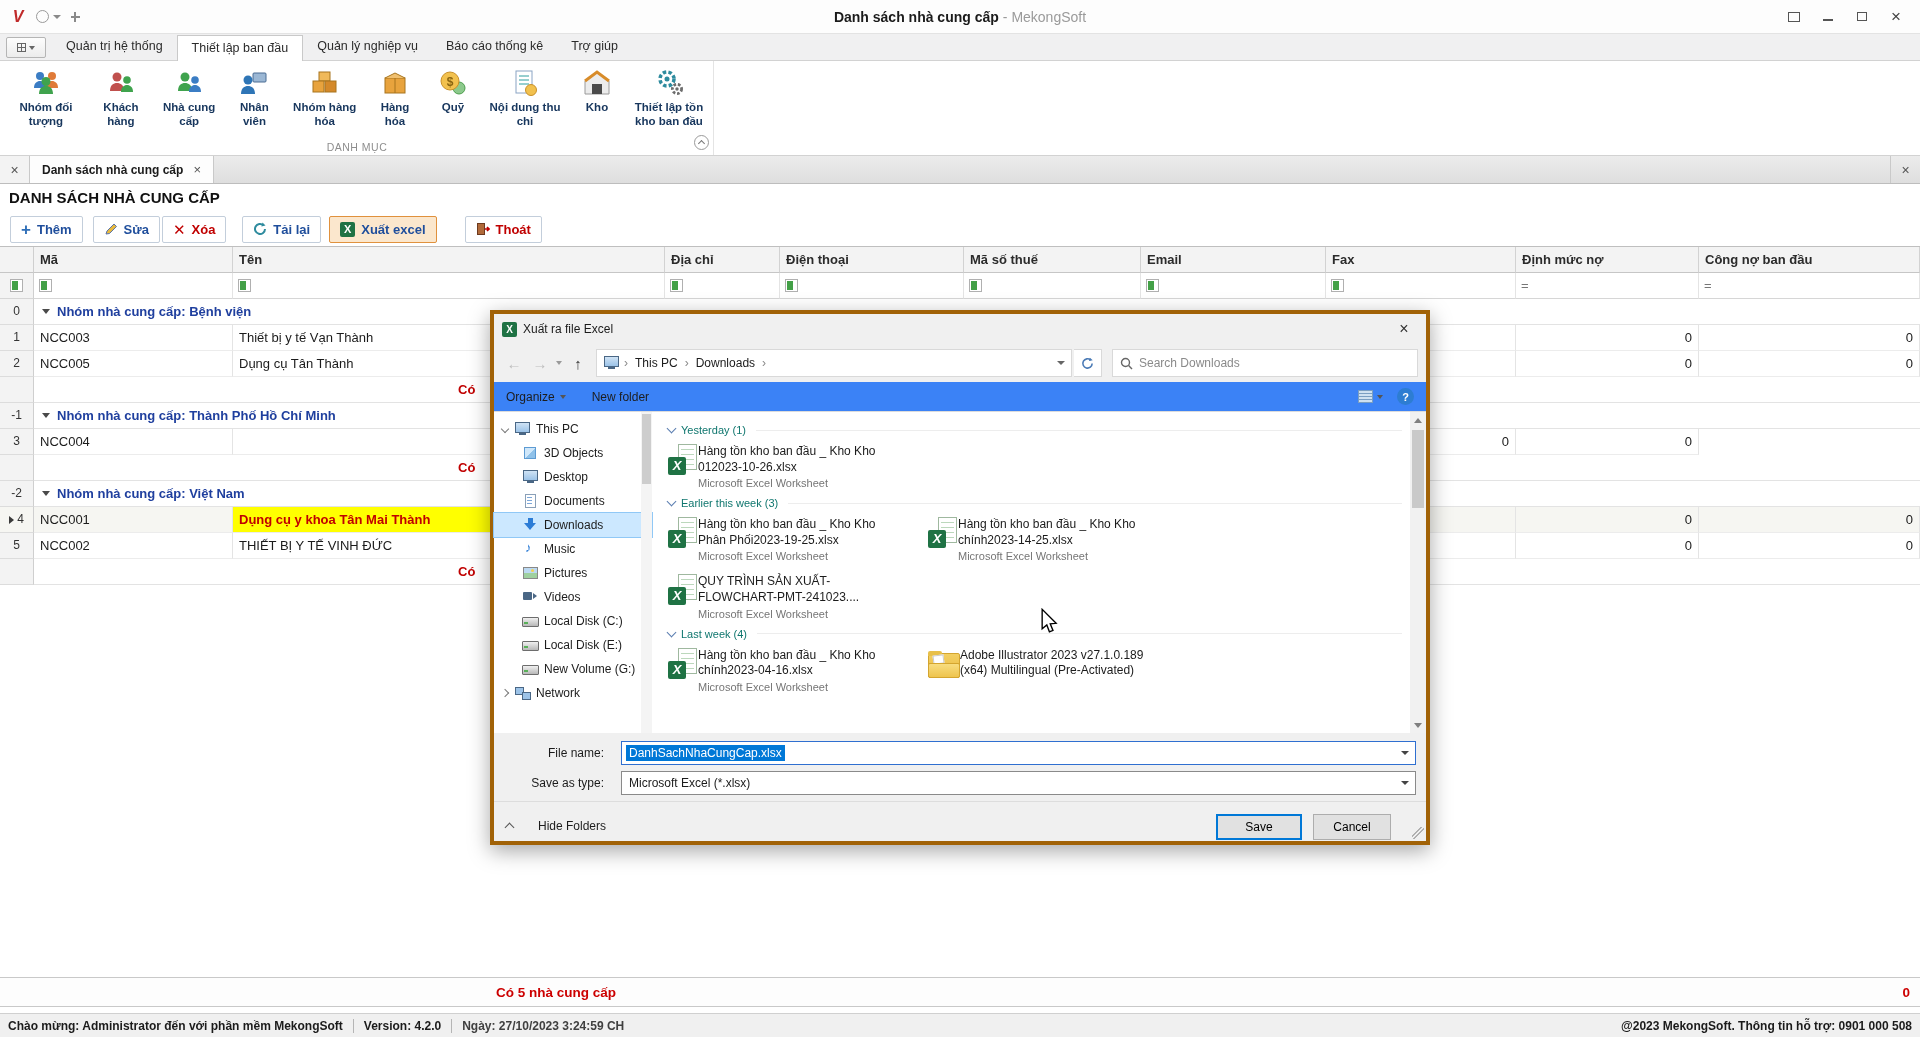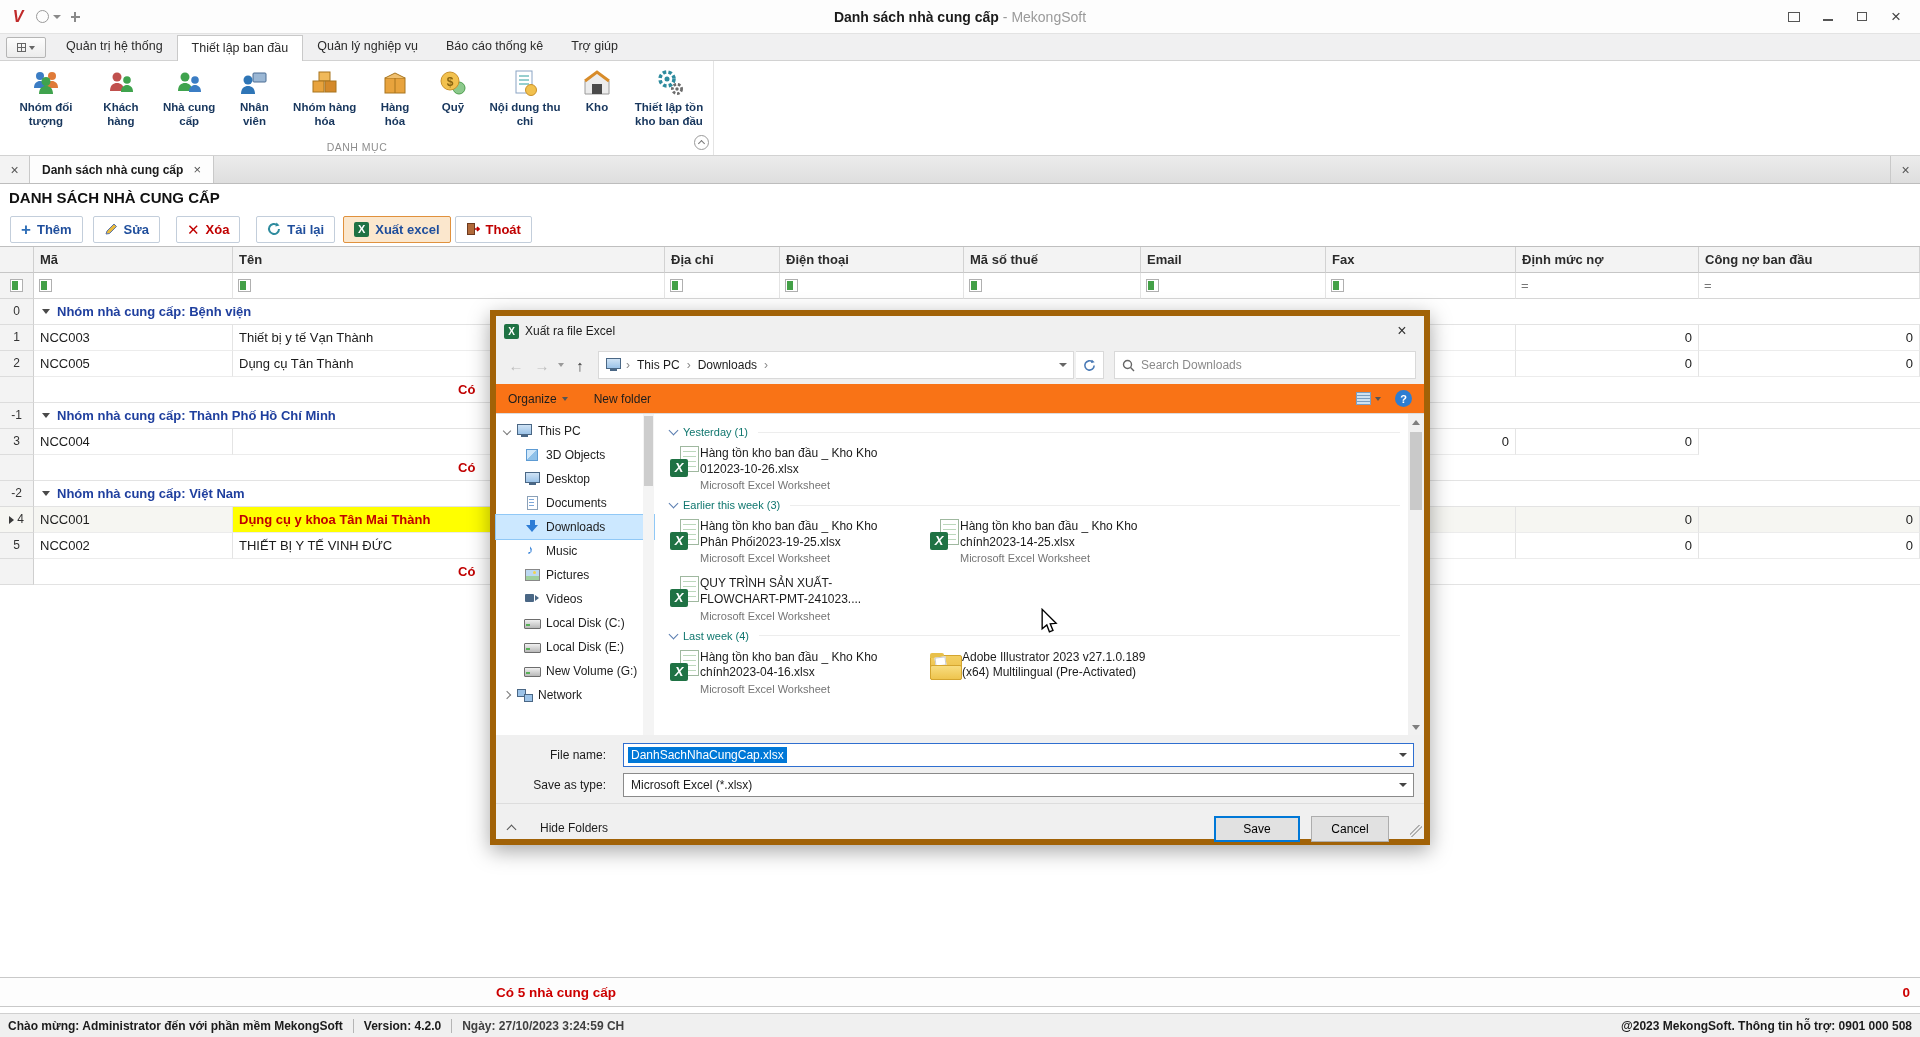"Sửa" span.tbtn { margin-right: 16px -> 2px }
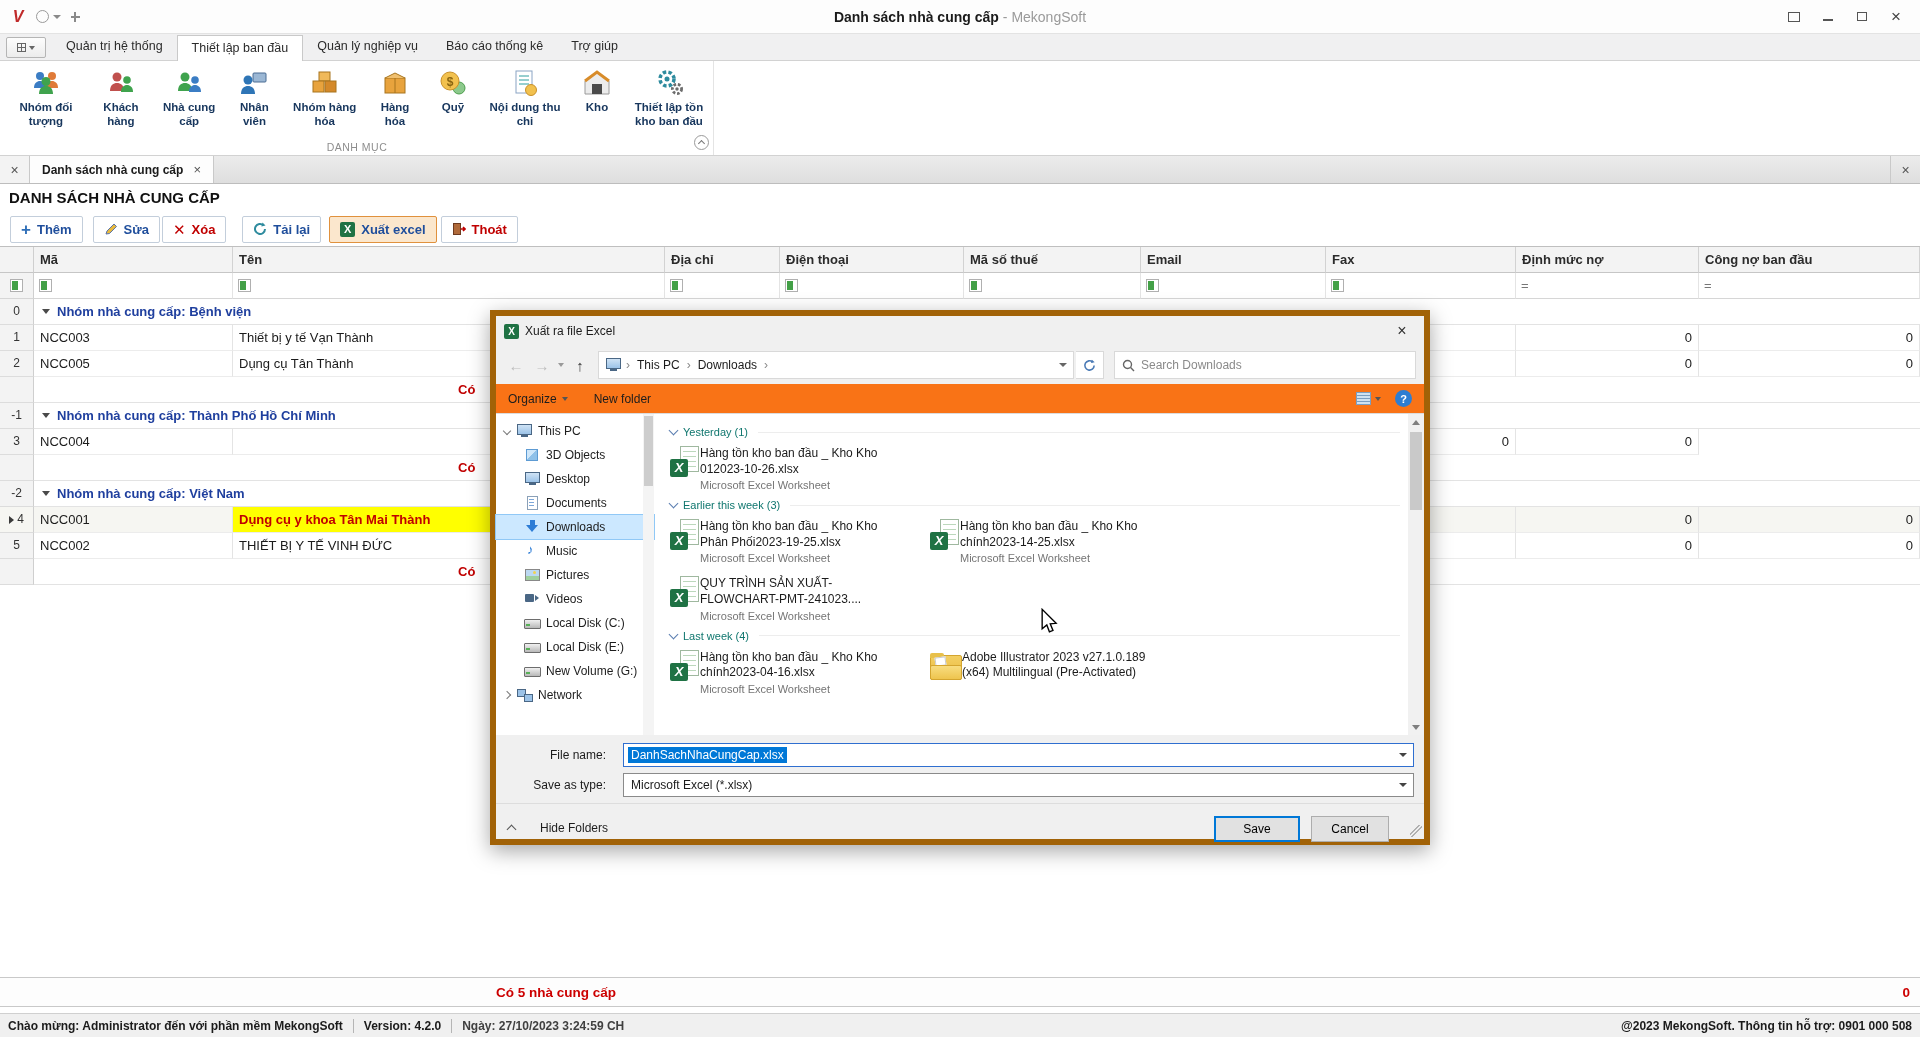"Xuất excel" span.tbtn { margin-right: 4px -> 28px }
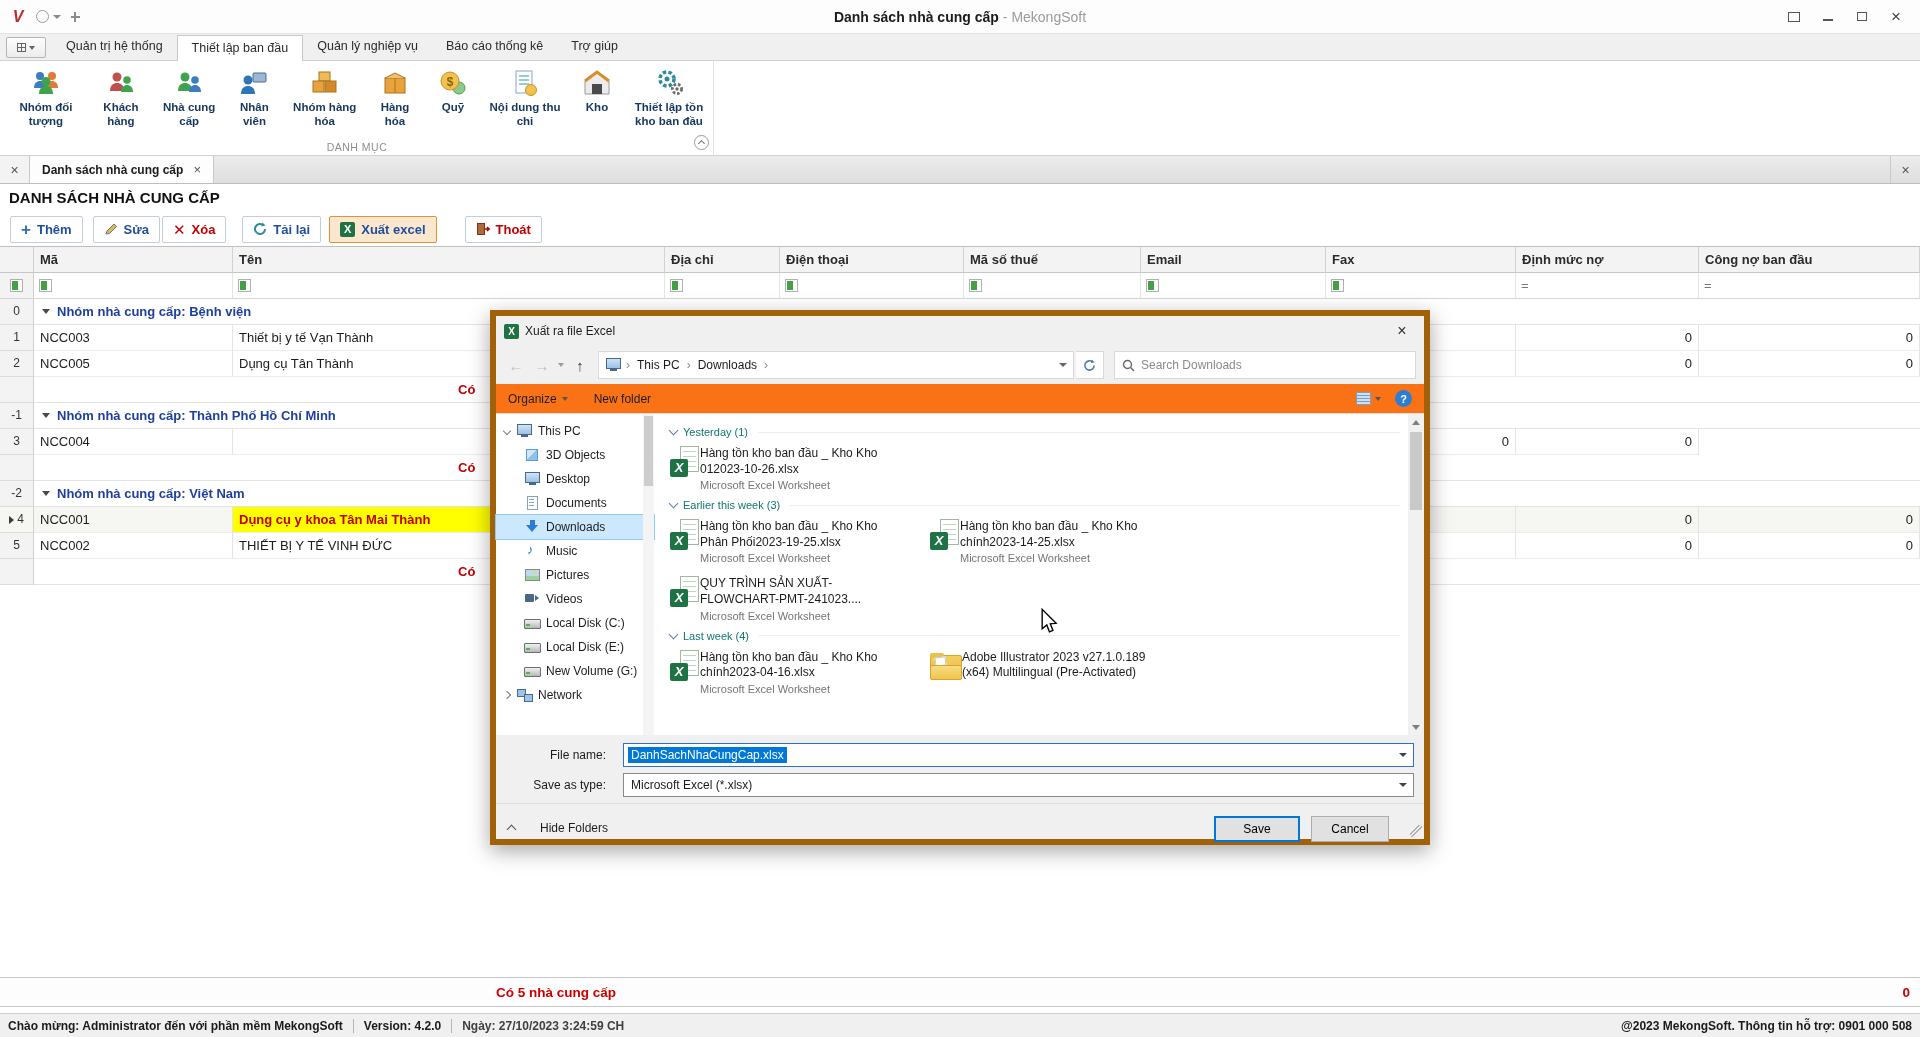"Xuất ra file Excel" .dialog { border: 6px solid #a16207 -> 4px solid #a16207 }
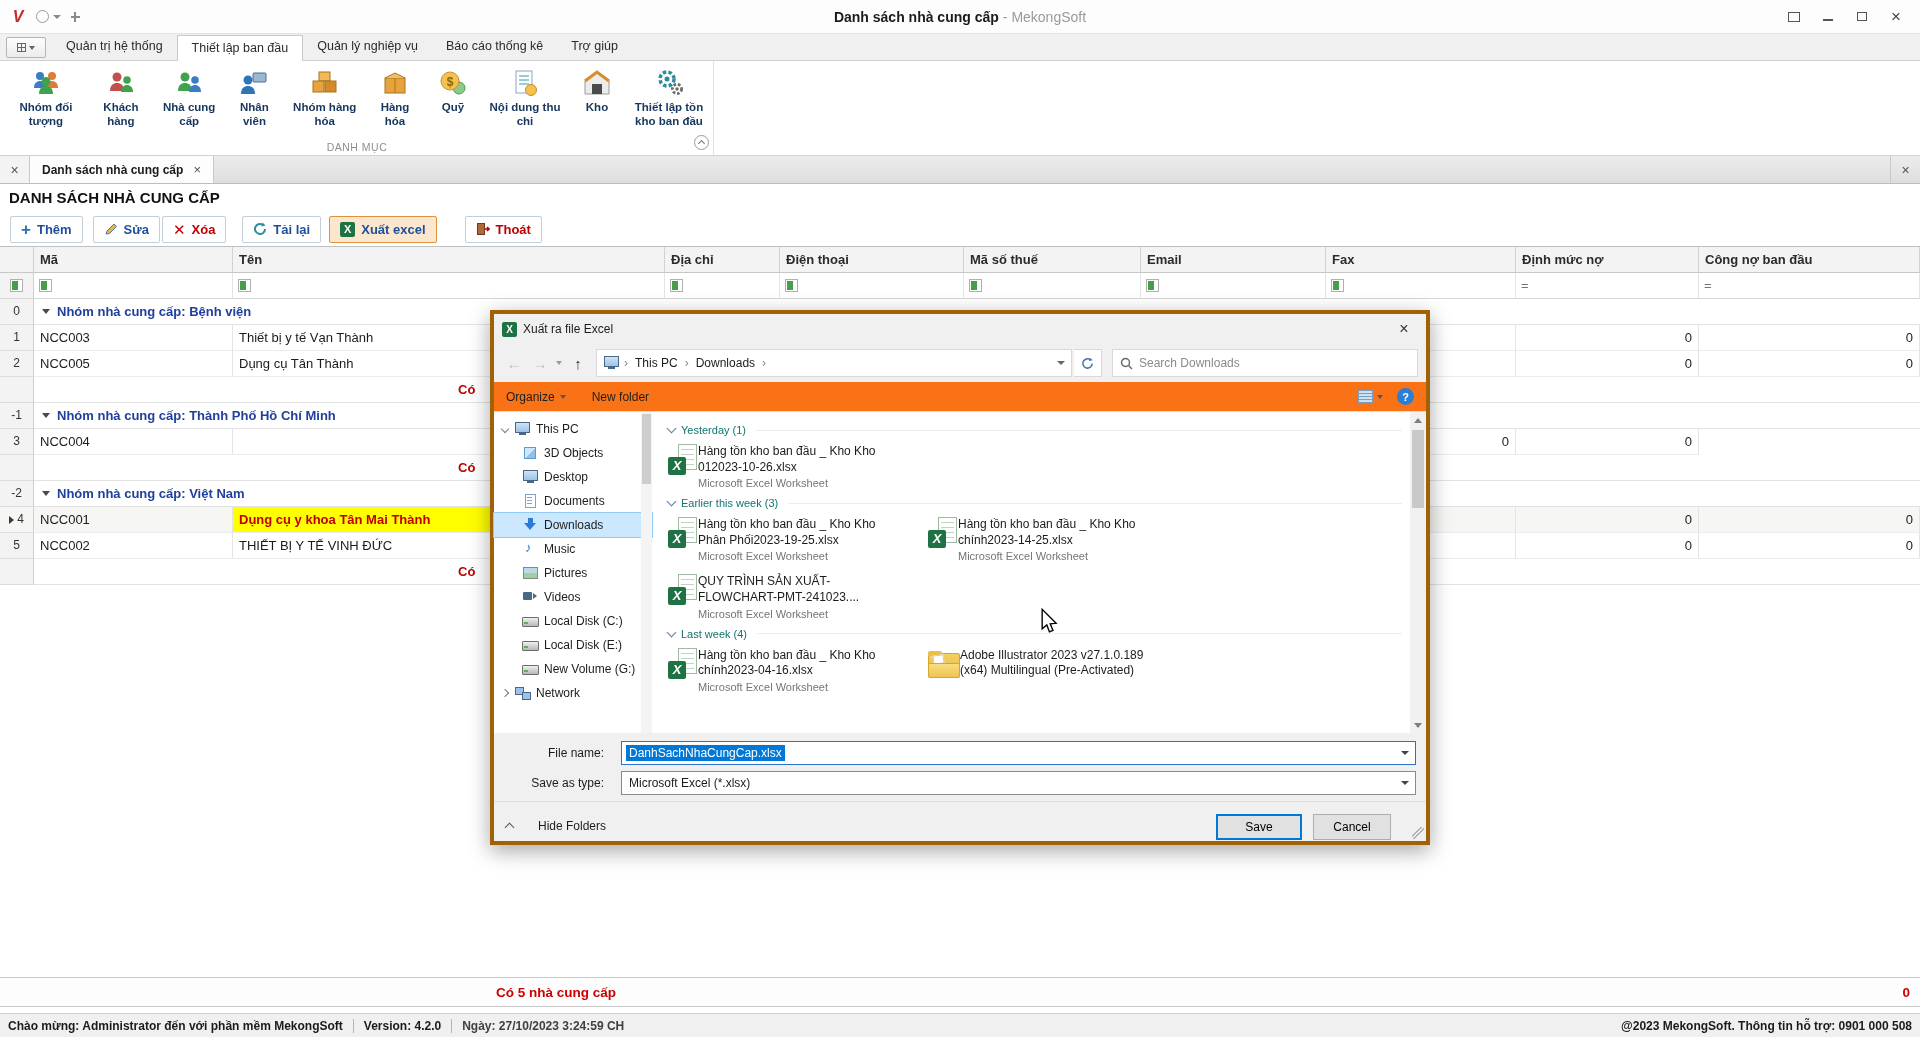"Organize" .dlg-cmd { background: #f97316 -> #3b82f6 }
